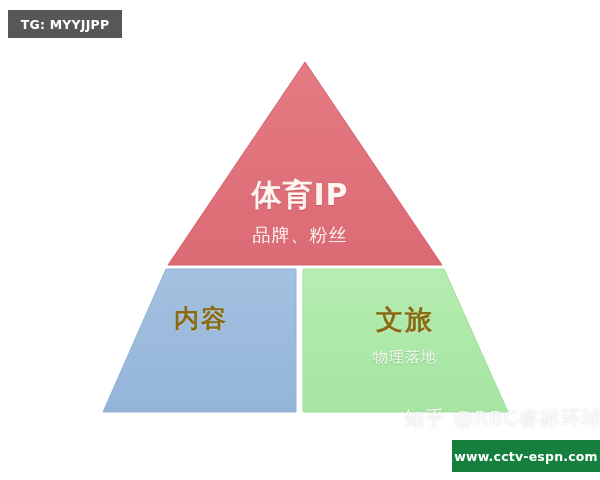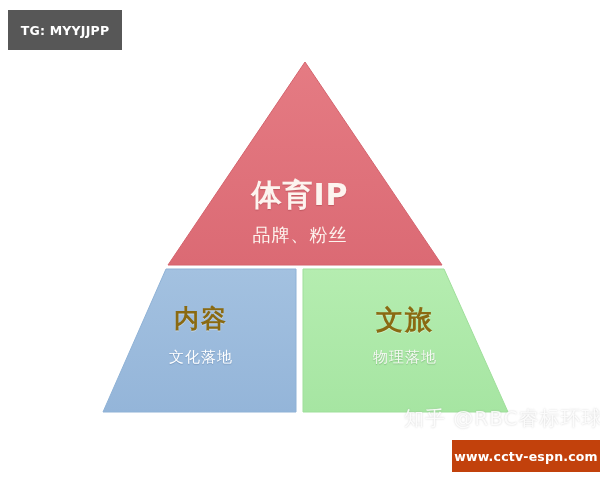"TG: MYYJJPP" #tg-badge { height: 40px -> 28px }
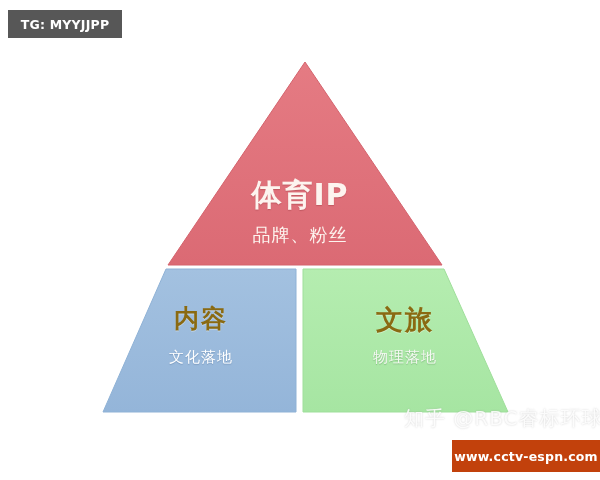"文化落地" div.tier-text { html: <div>文化落地</div> -> none }
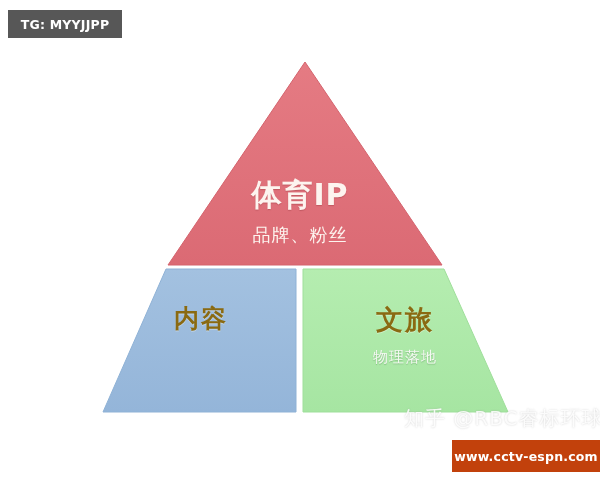"www.cctv-espn.com" #url-bar { background: #c2410c -> #15803d }
